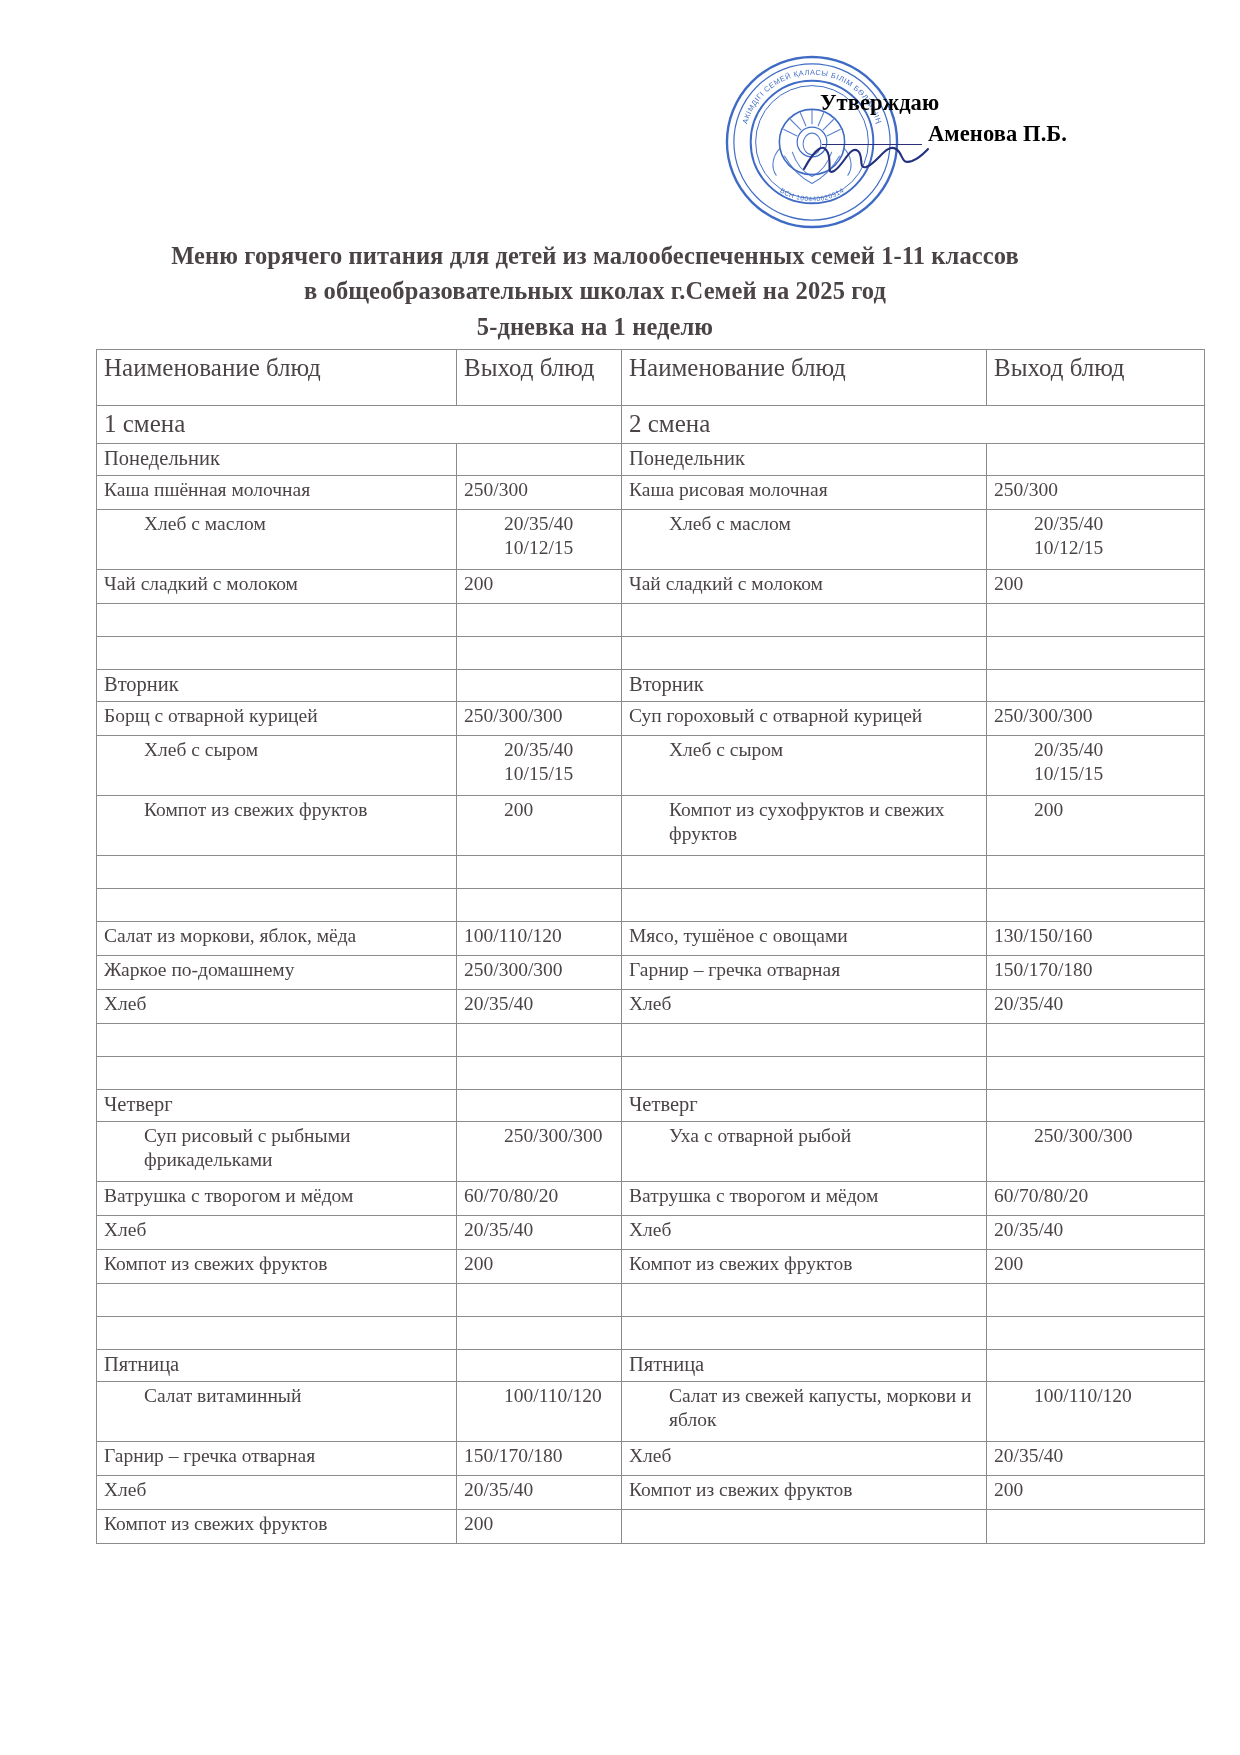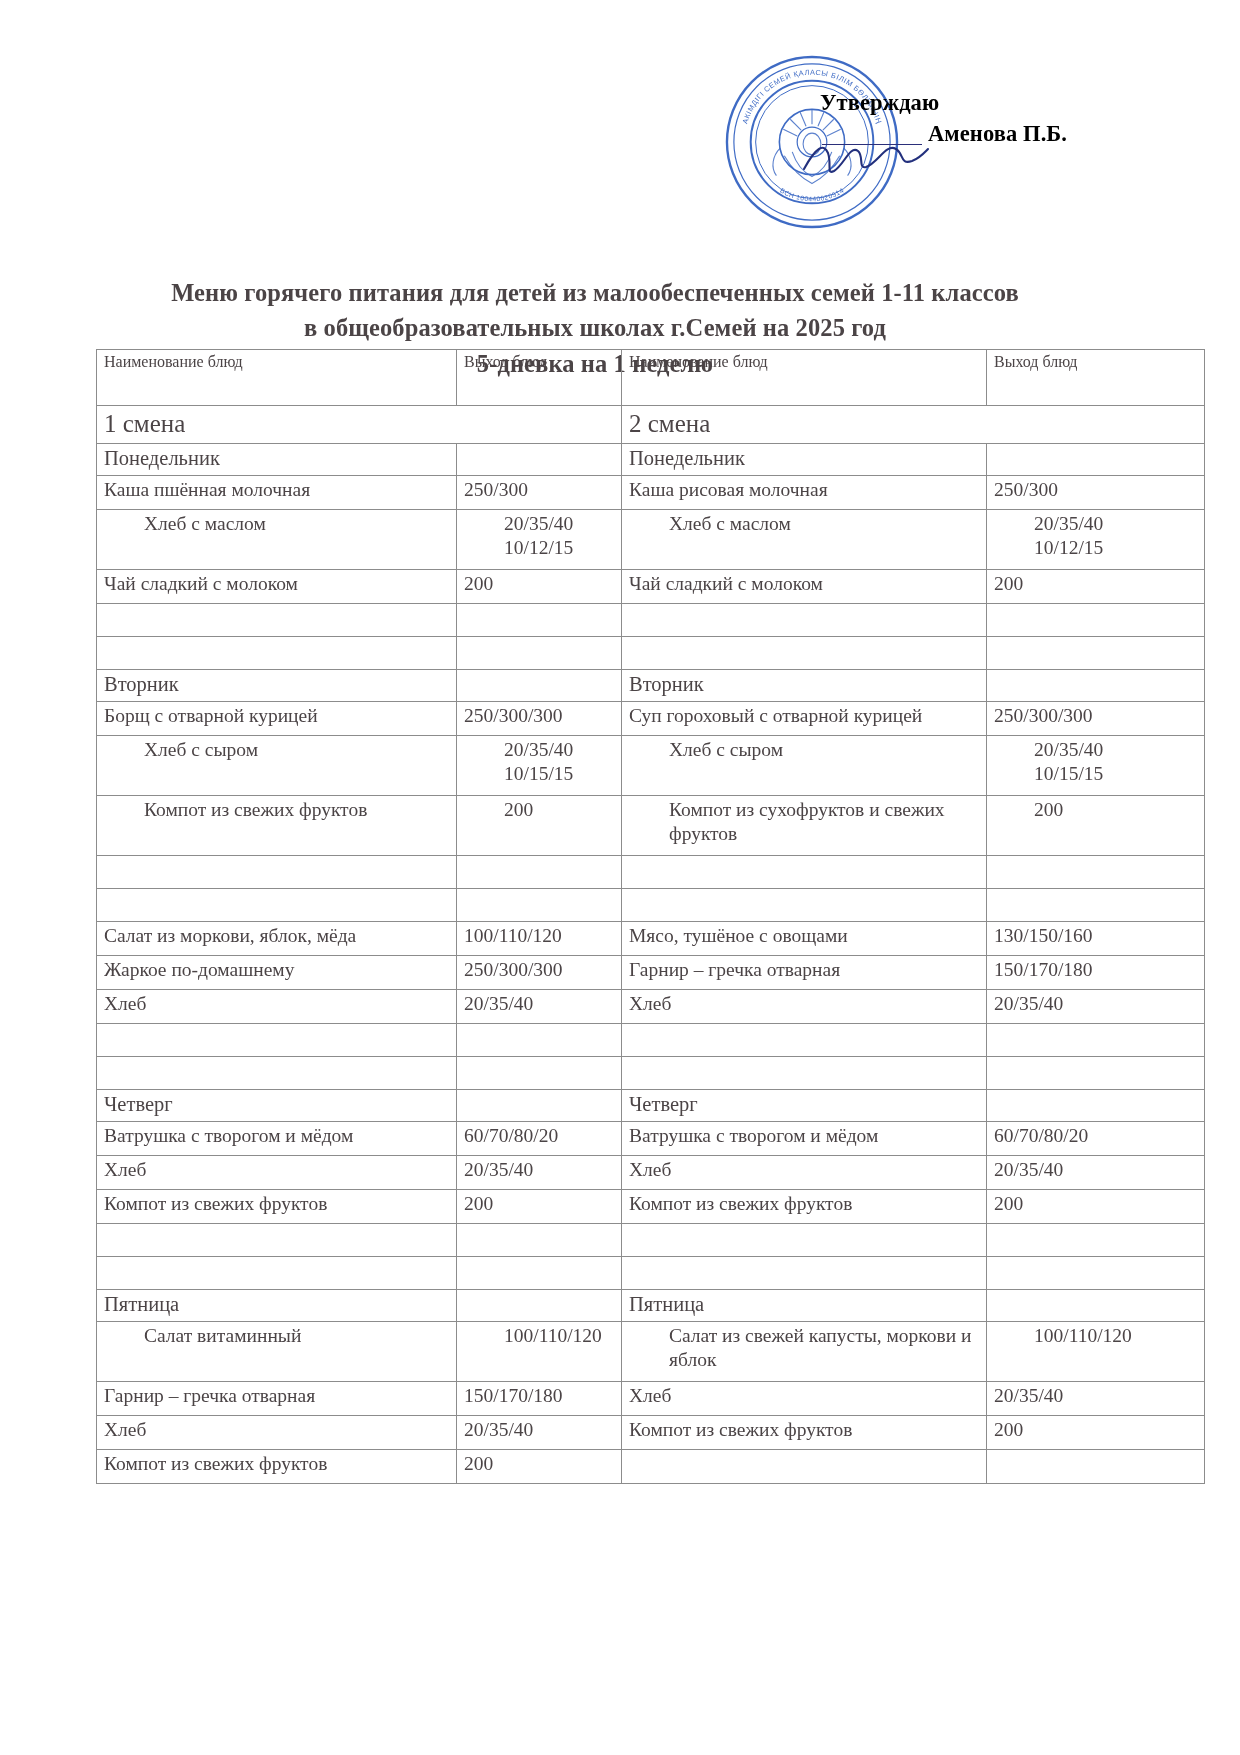"Меню горячего питания для детей" .title { margin-top: 37px -> none }
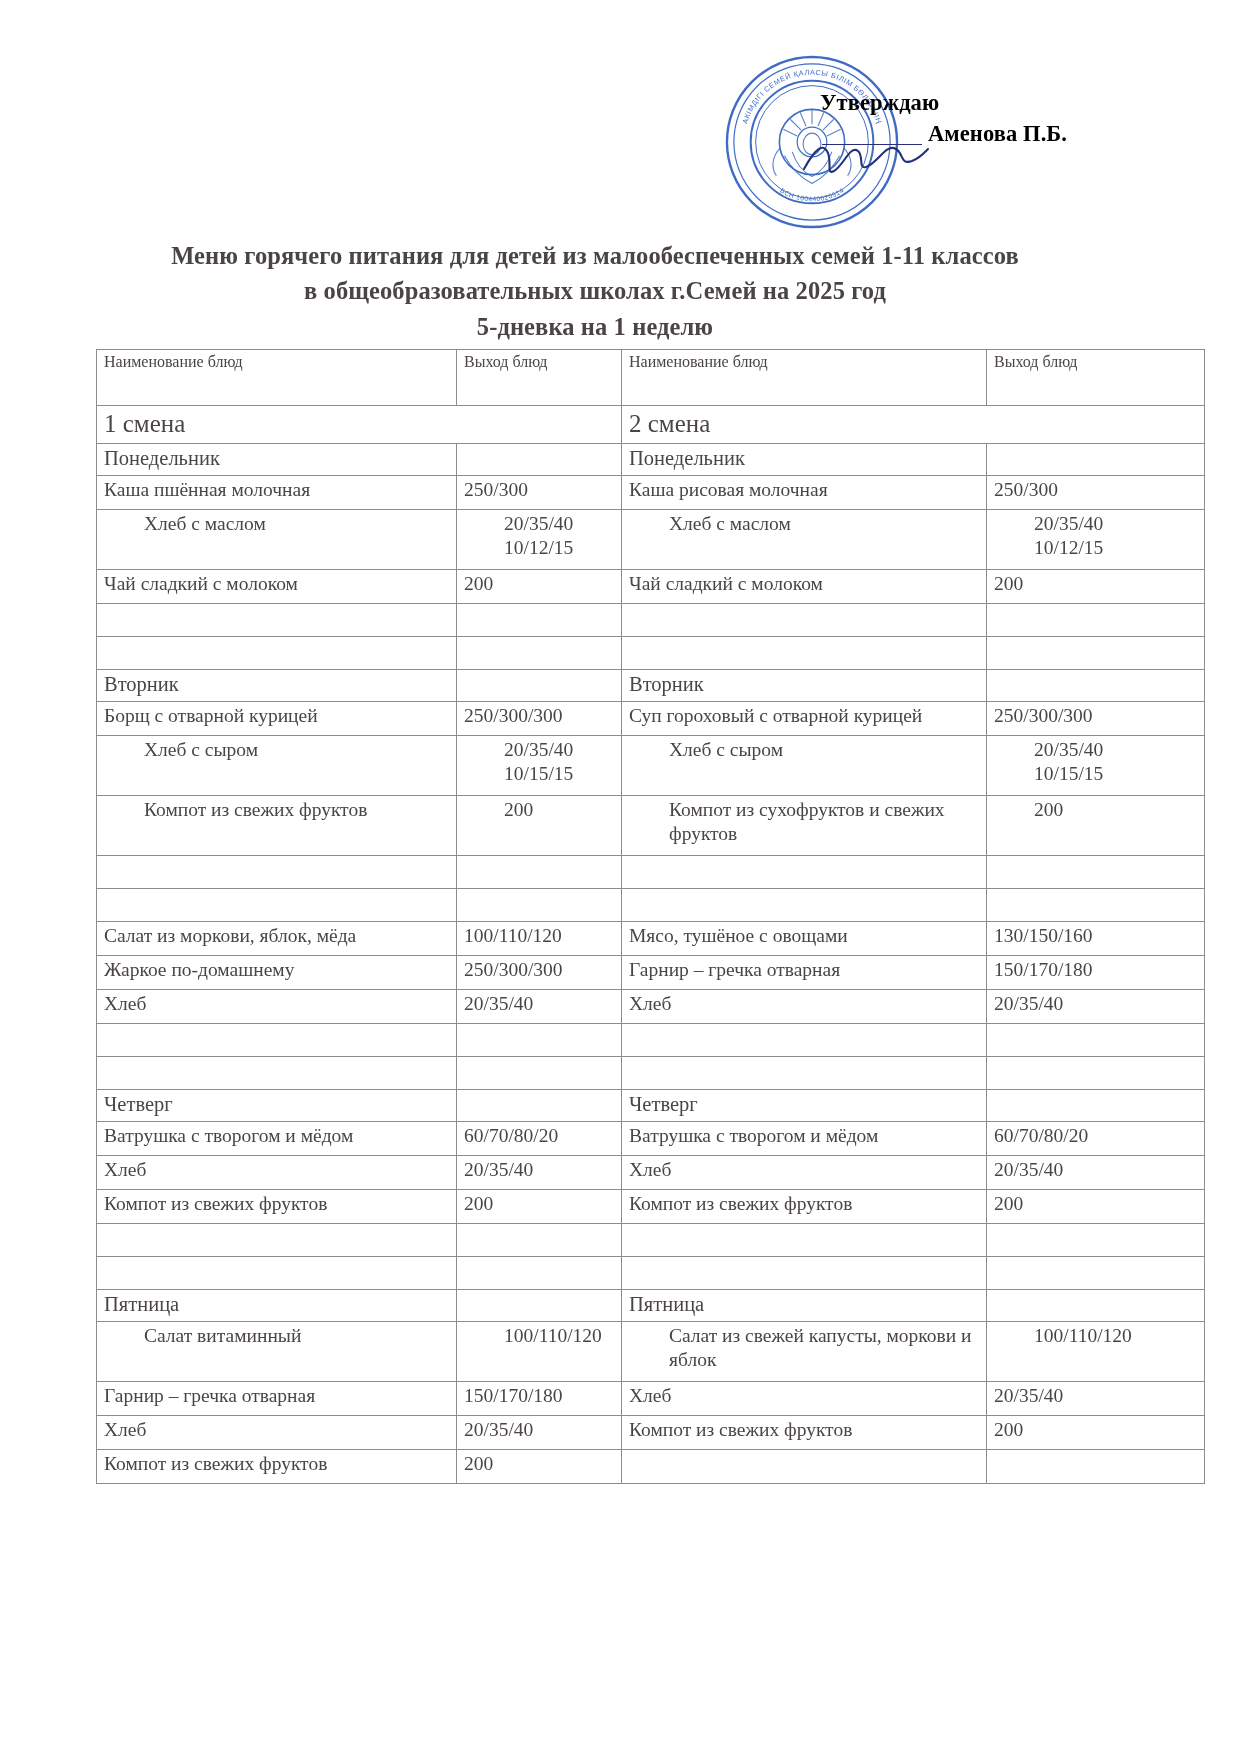"Наименование блюд" .hdr td { font-size: 16px -> 25px }
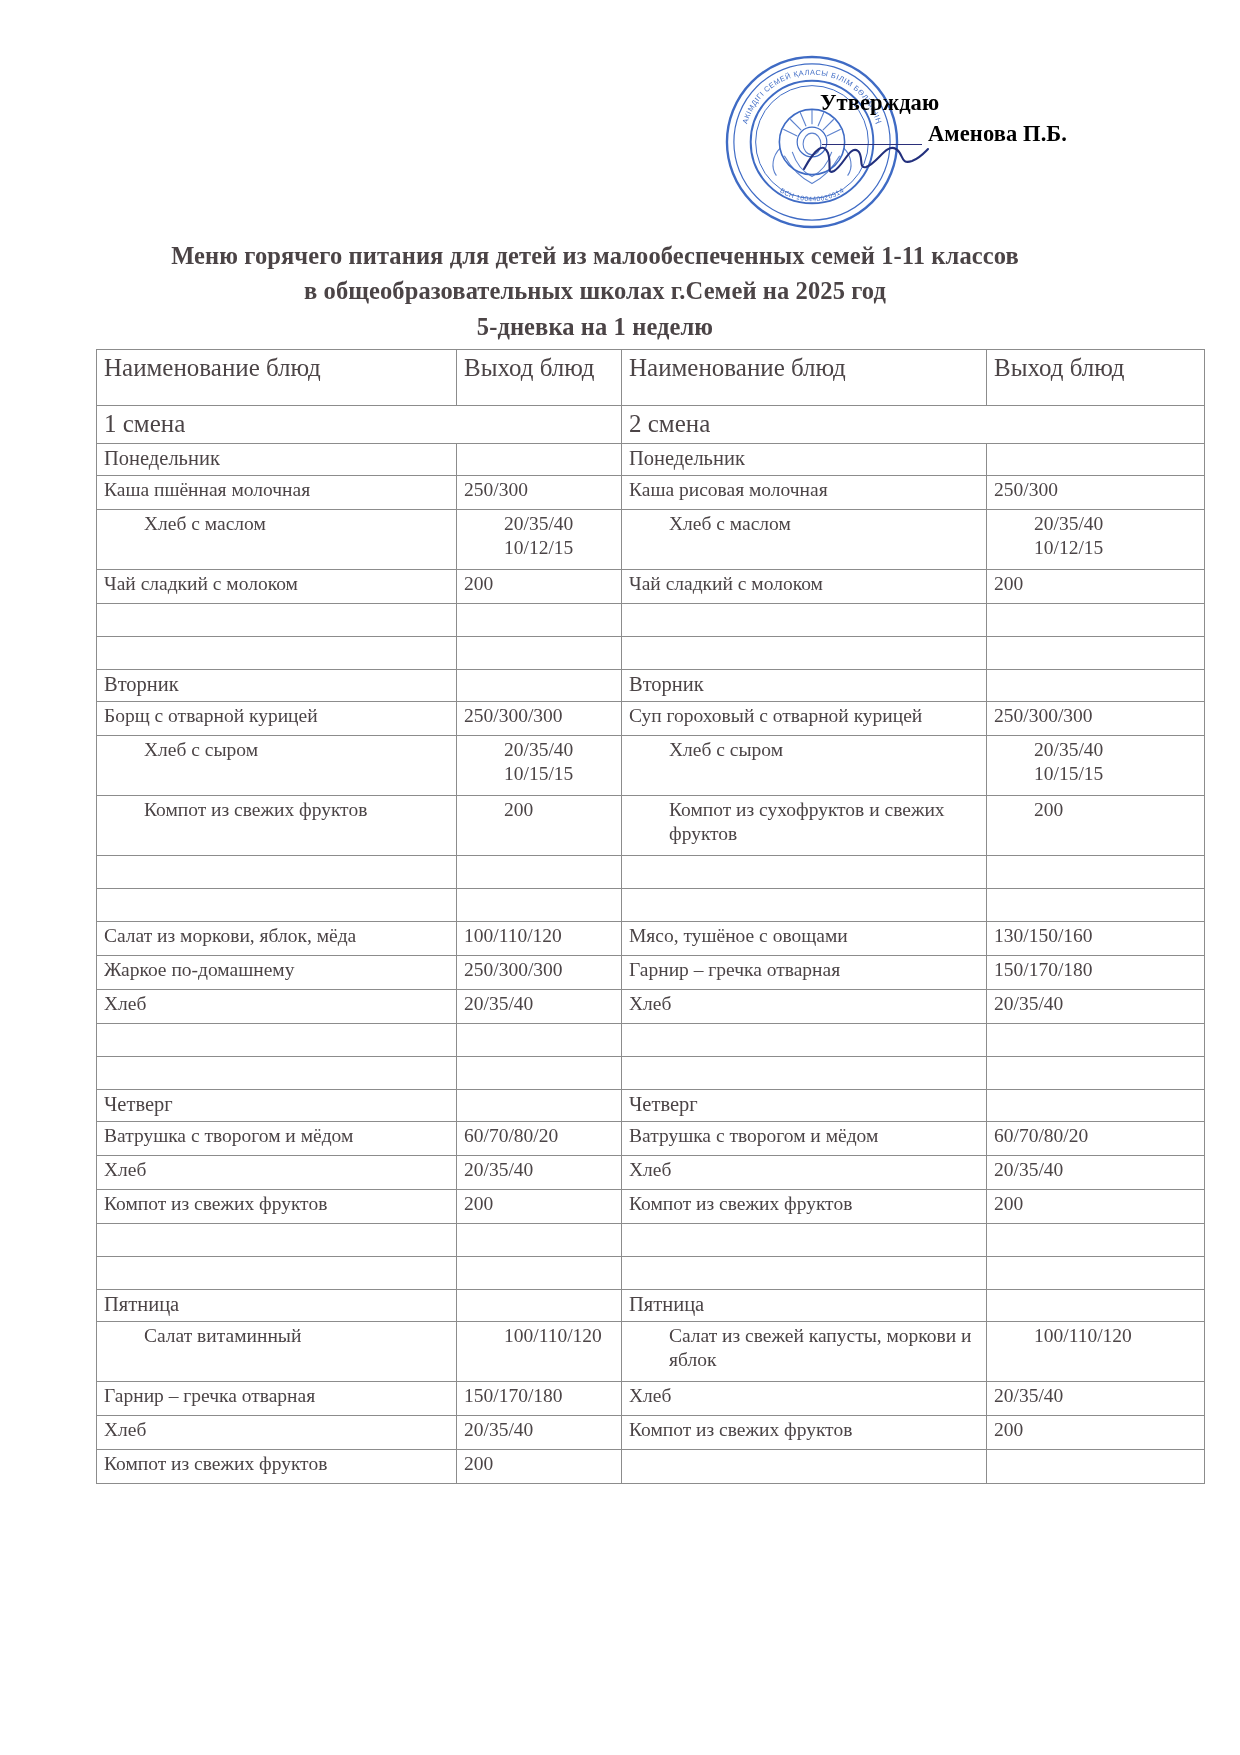"Суп рисовый с рыбными" tr.row { html: none -> <tr> <td> <span>Суп рисовый с рыбными</span> <span>фрикадельками</span> </td> <td>250/300/300</td> <td>Уха с отварной рыбой</td> <td>250/300/300</td> </tr> }
